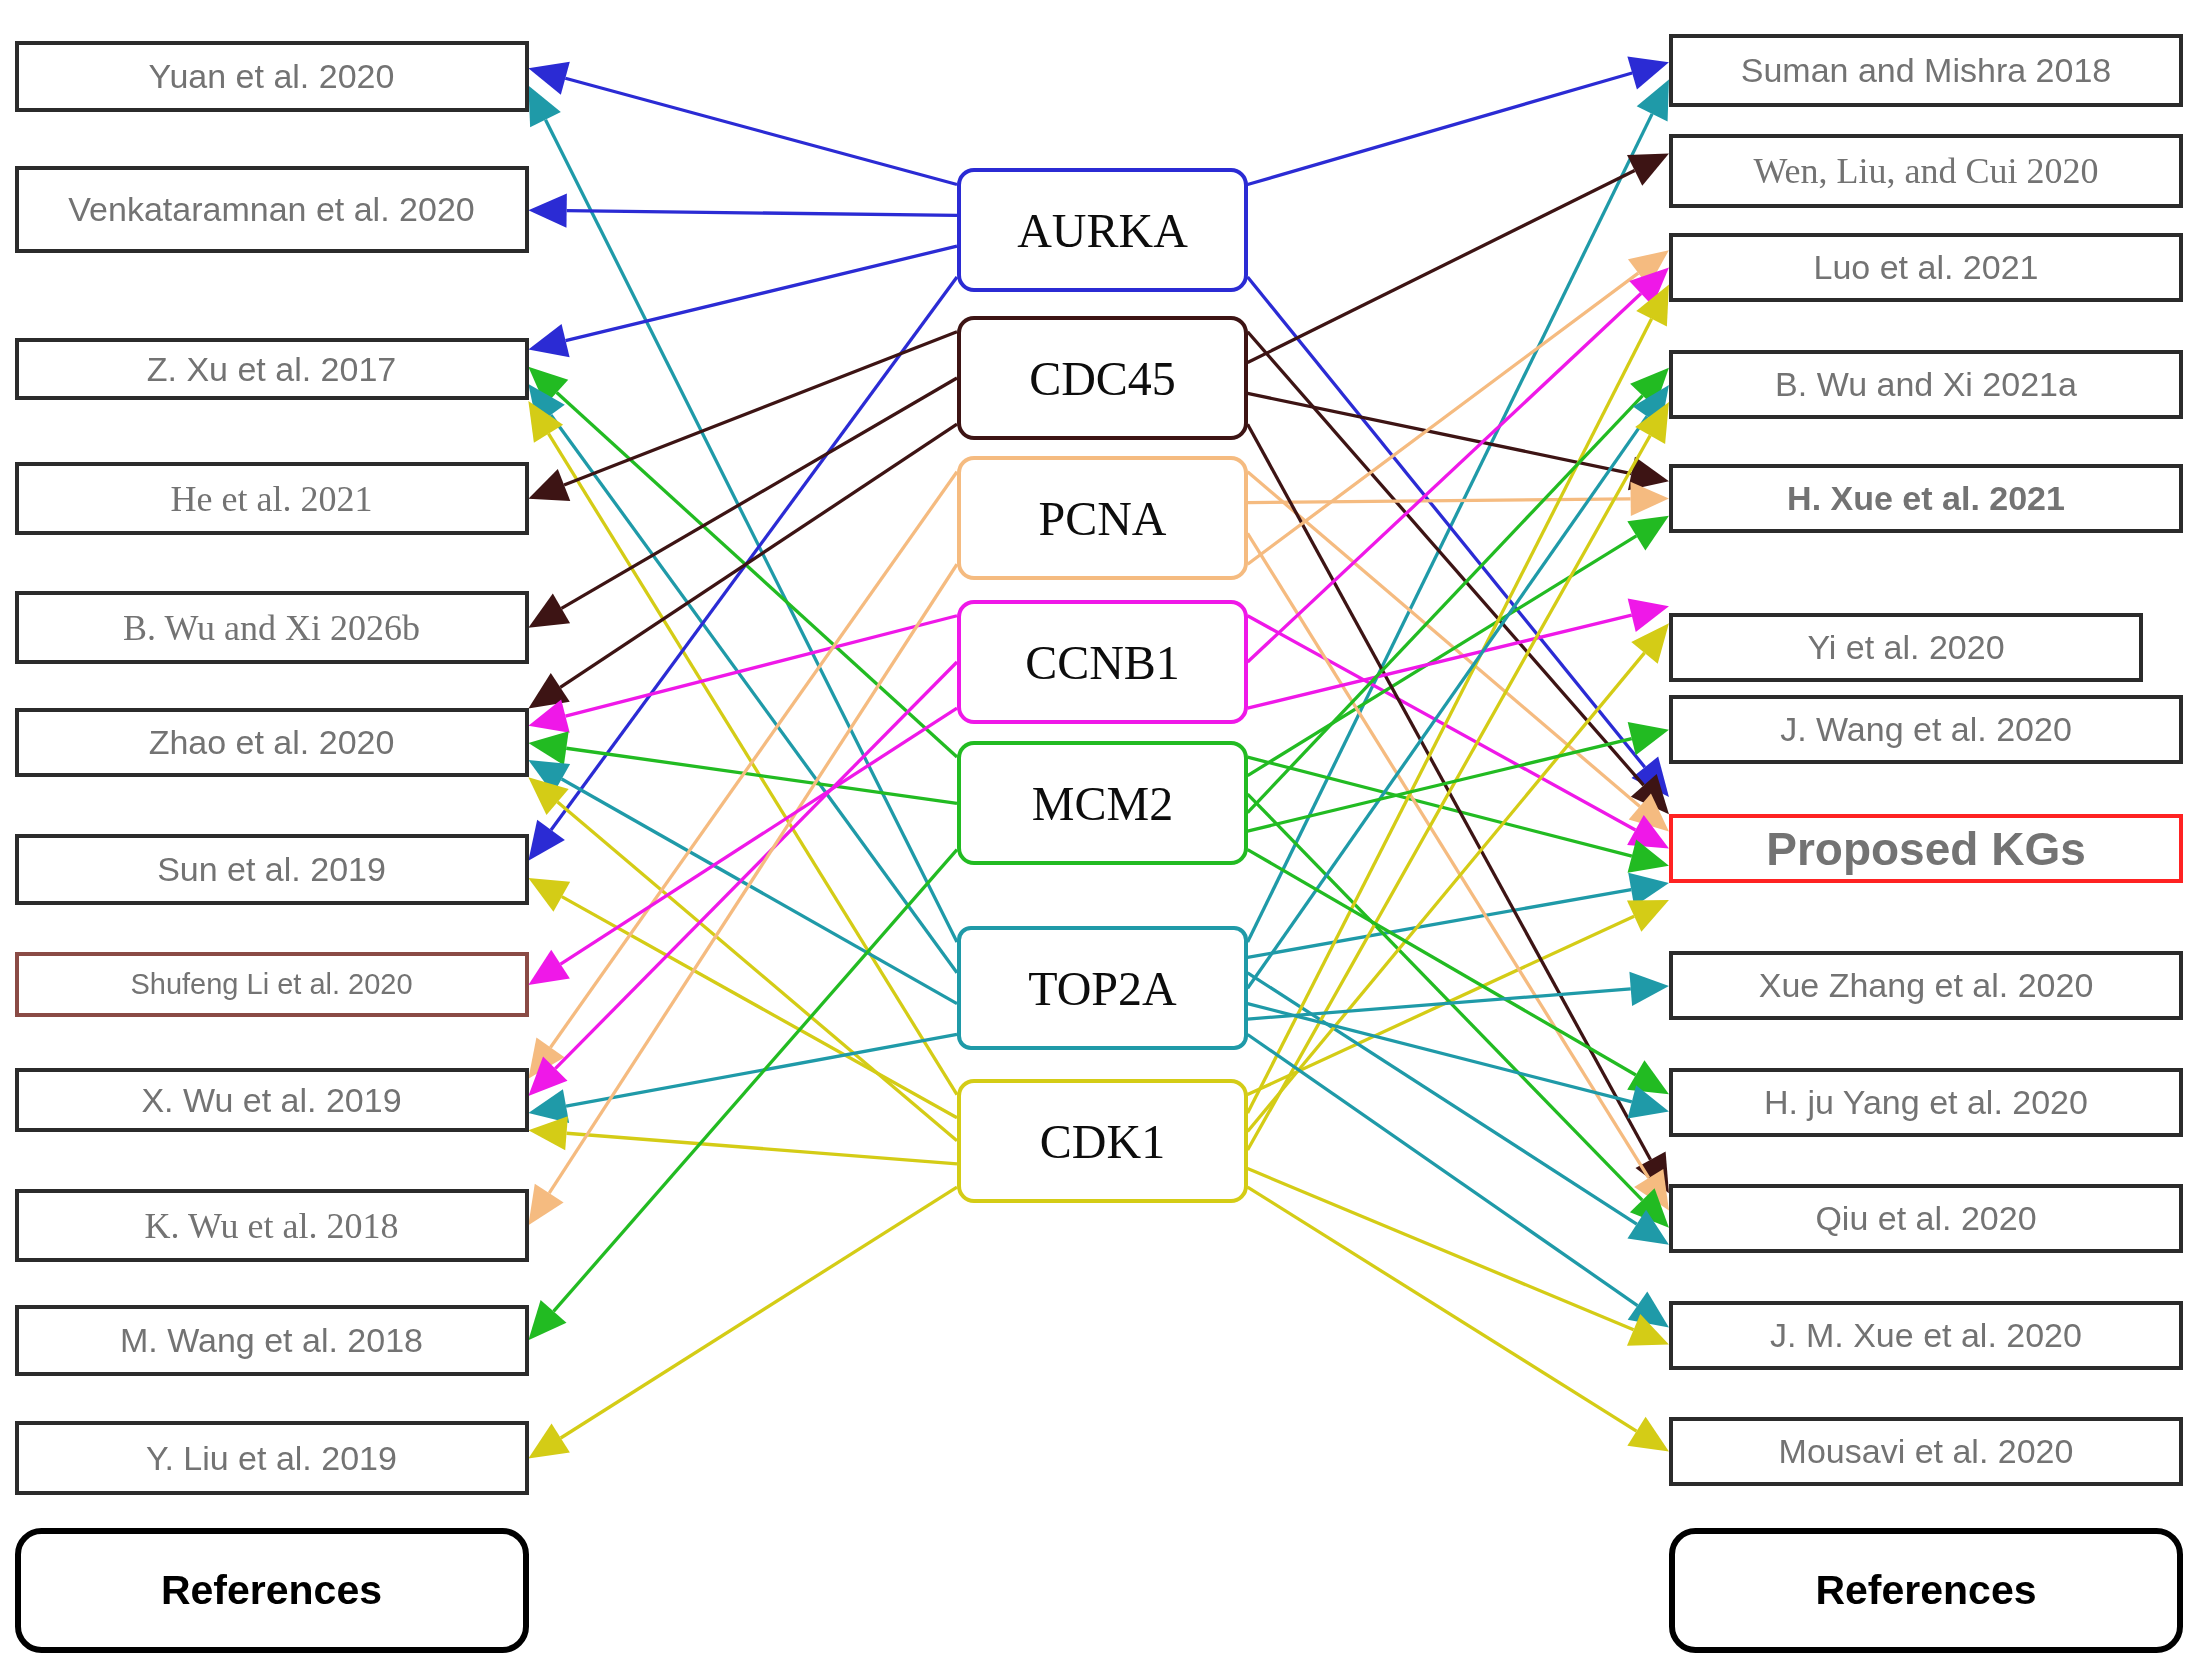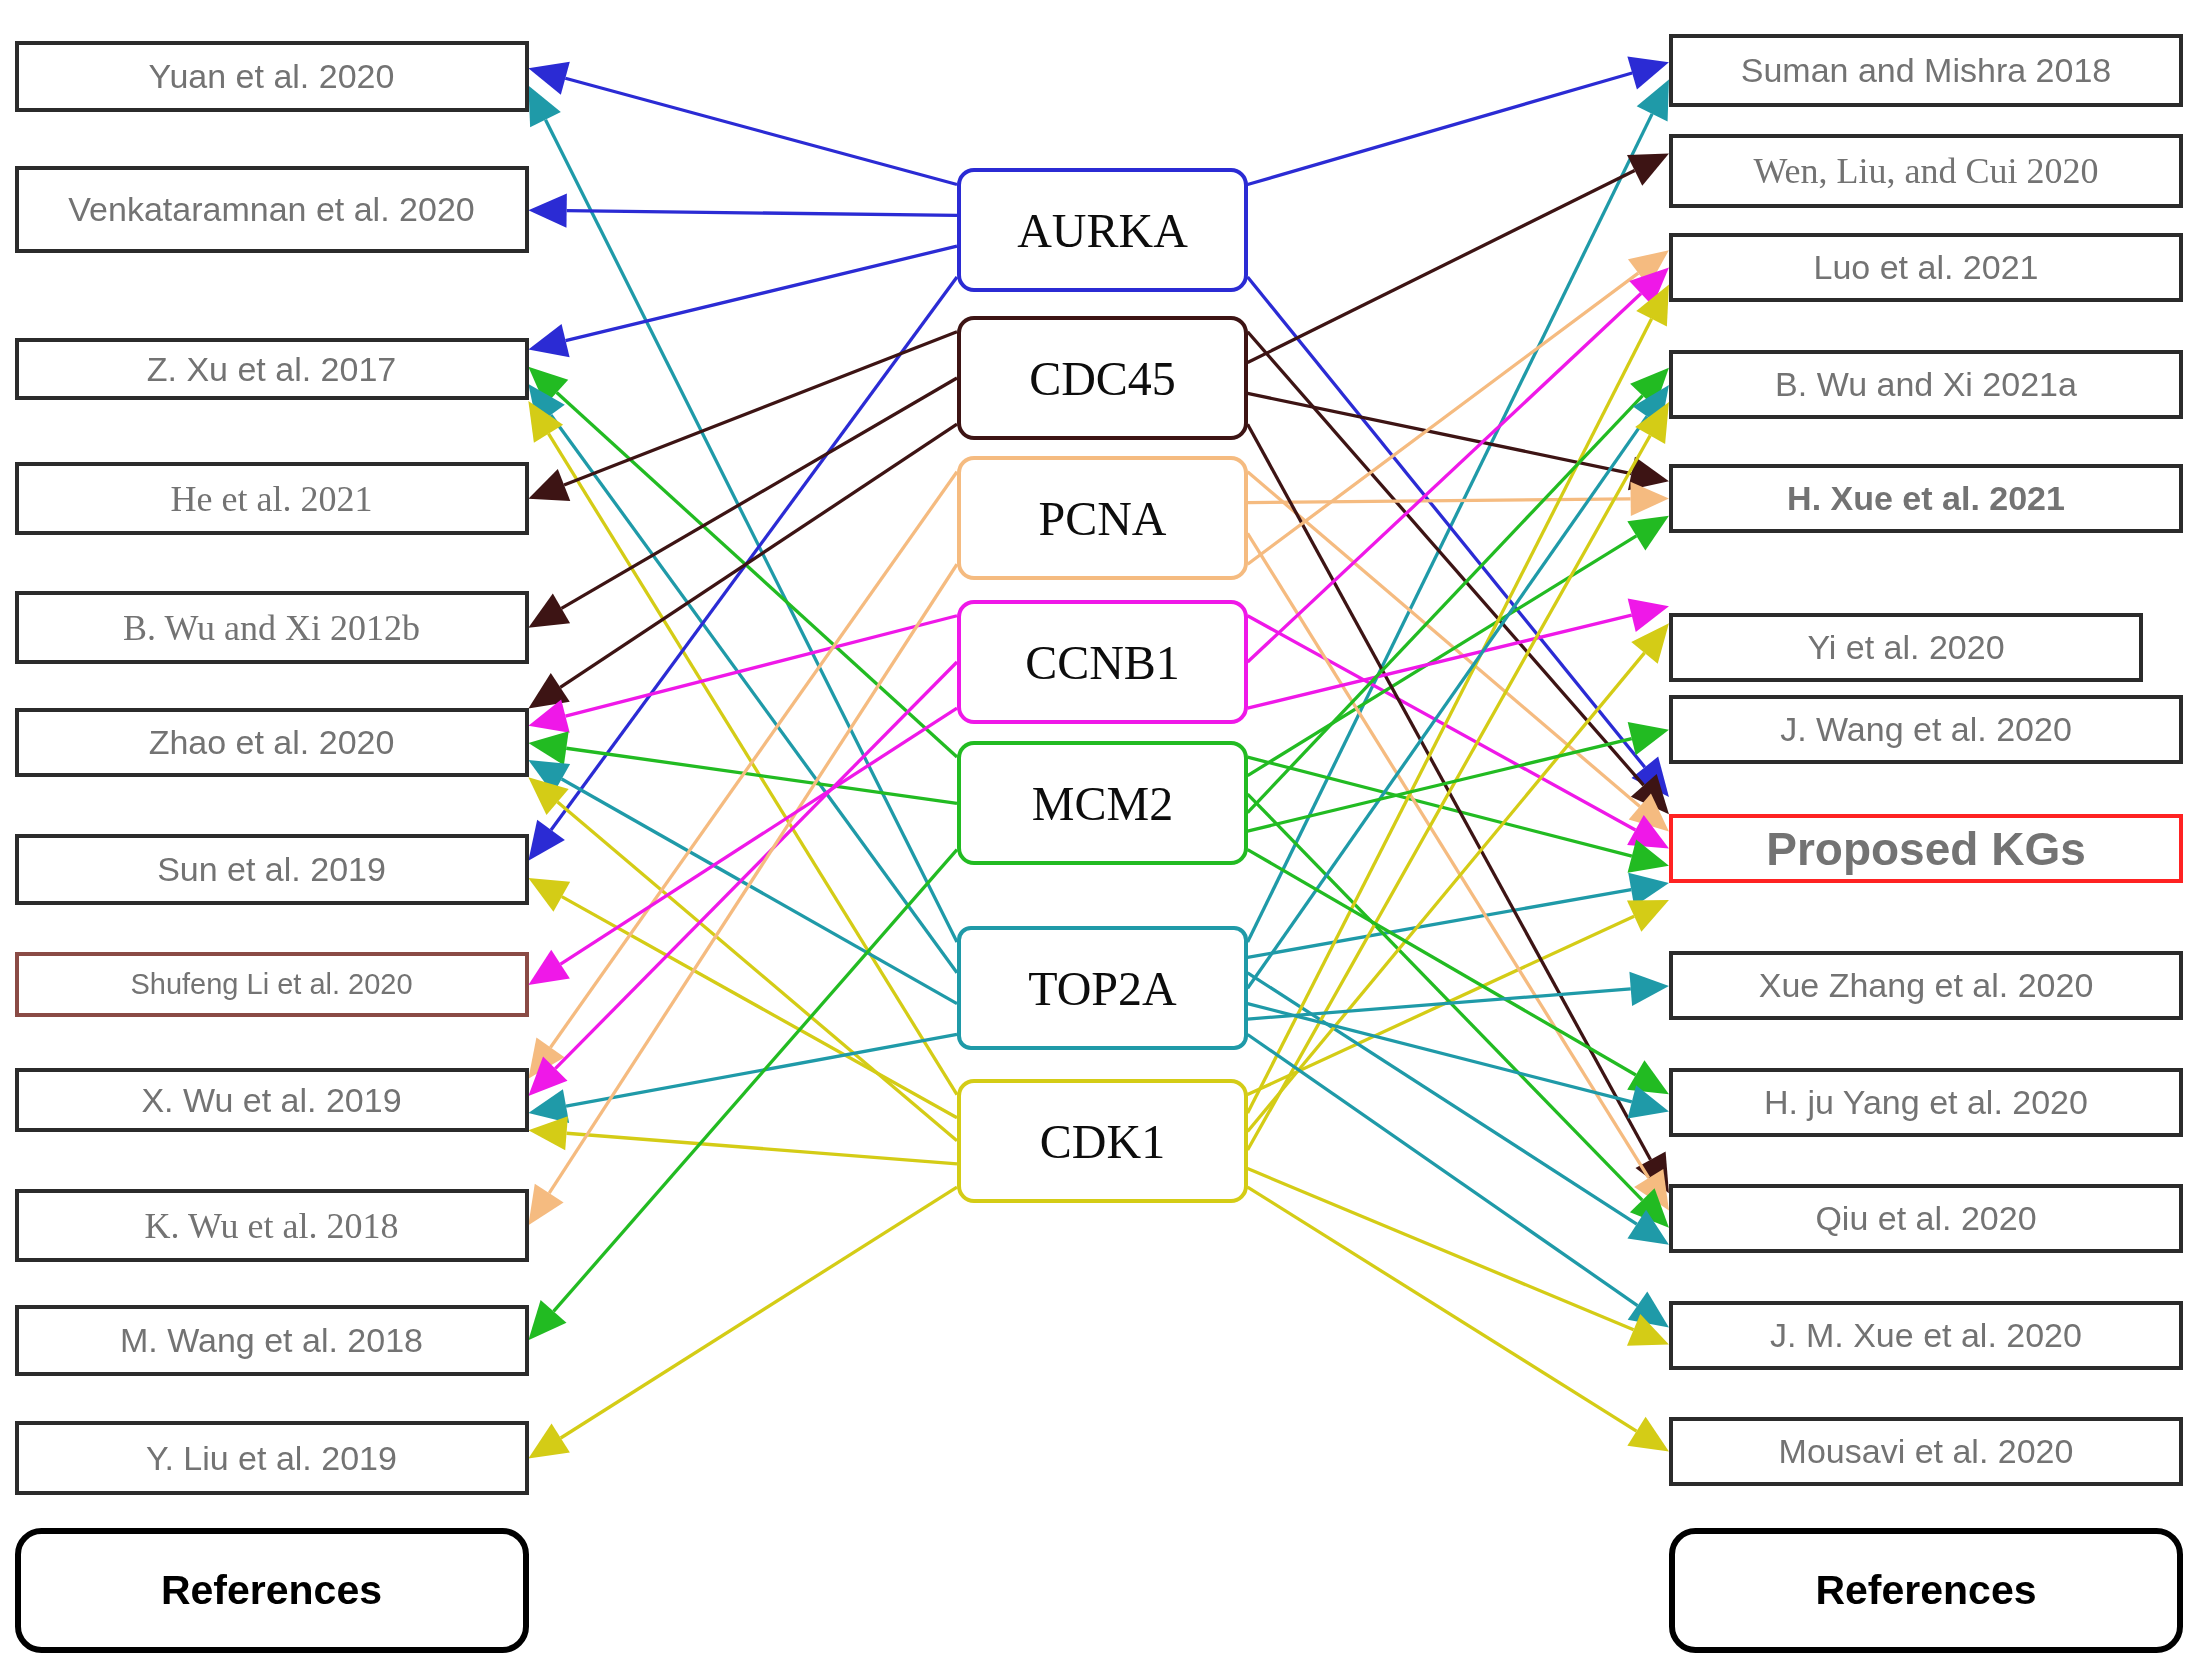"B. Wu and Xi 2012b" span { text: 2012b -> 2026b }
